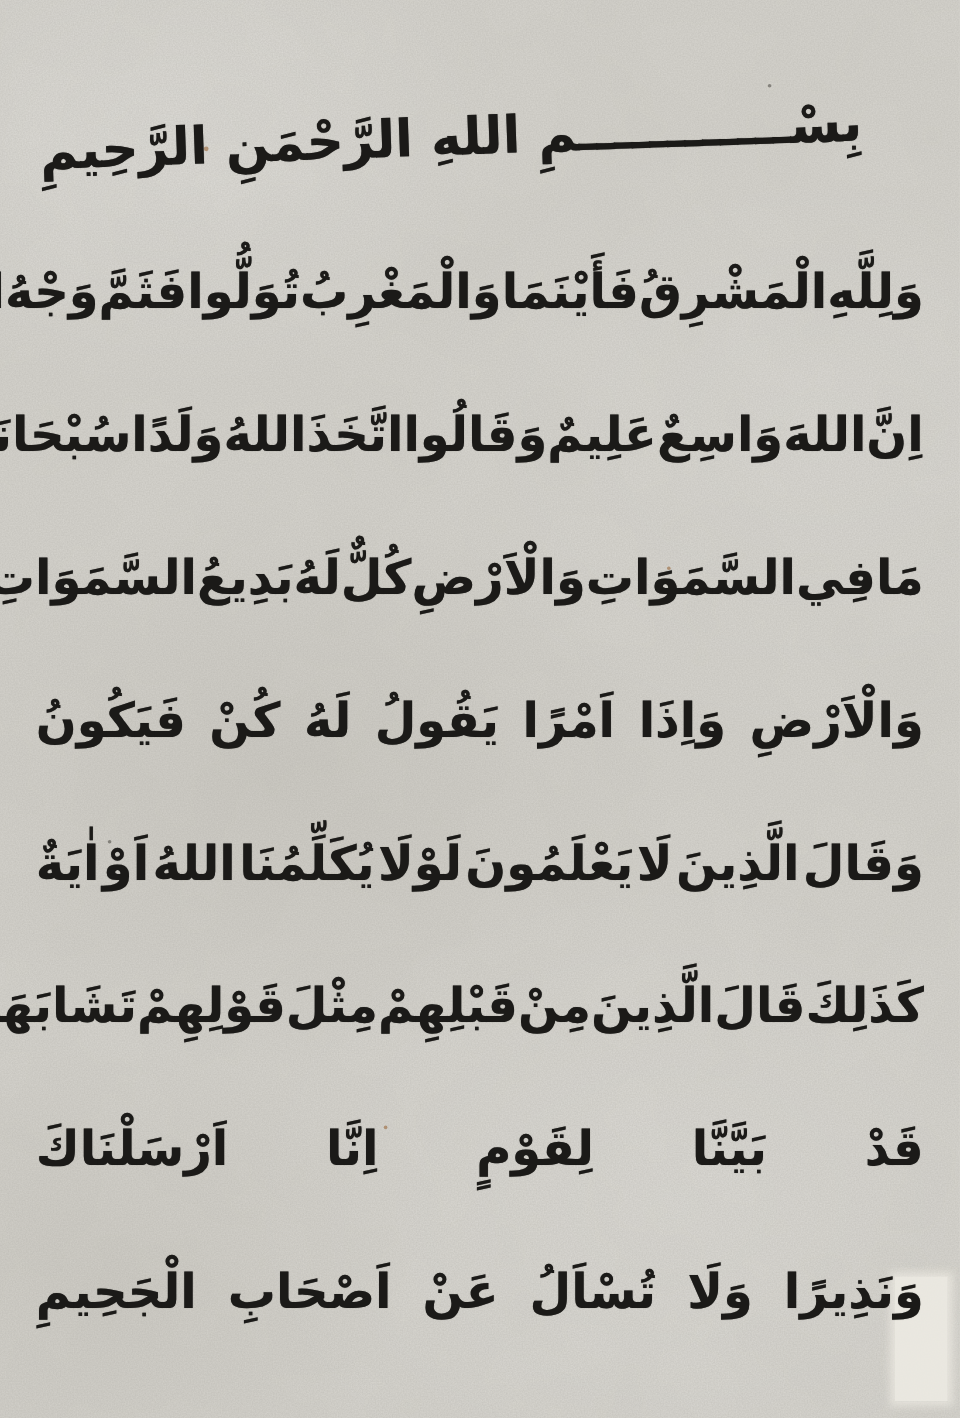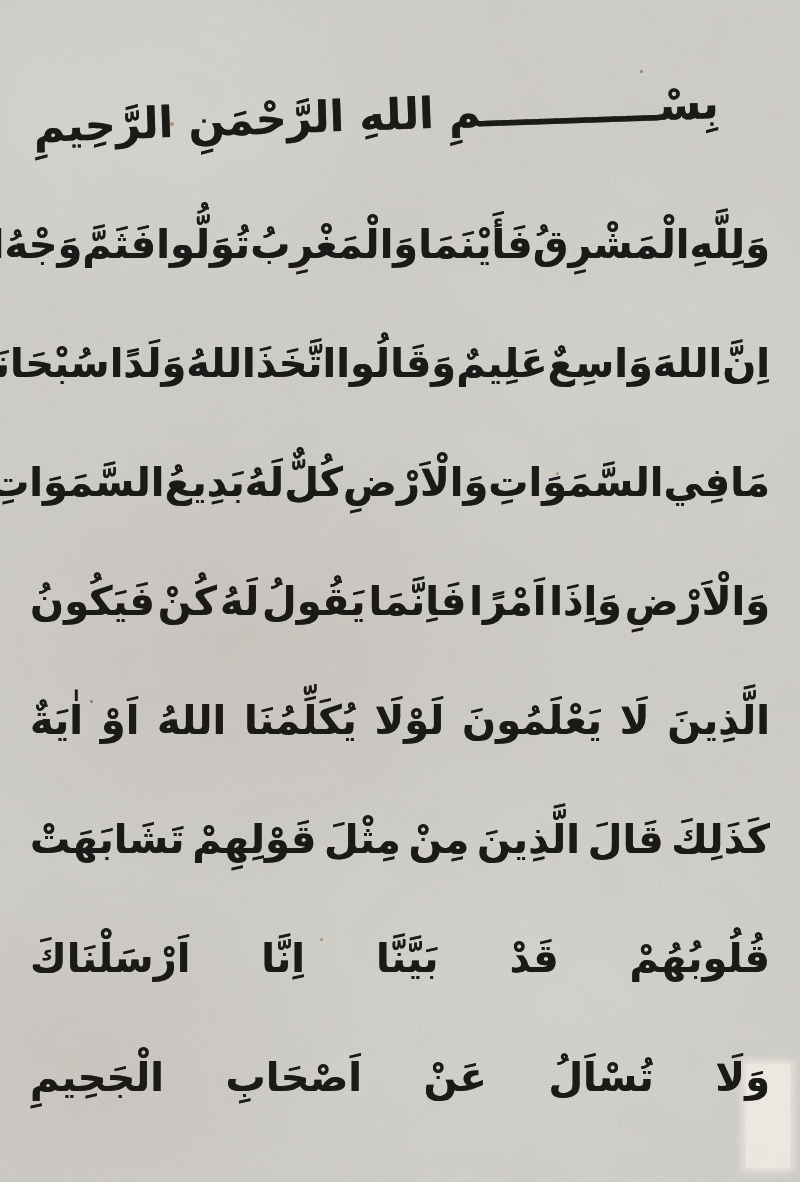"فَاِنَّمَا" span.w { html: <span>فَاِنَّمَا</span> -> none }
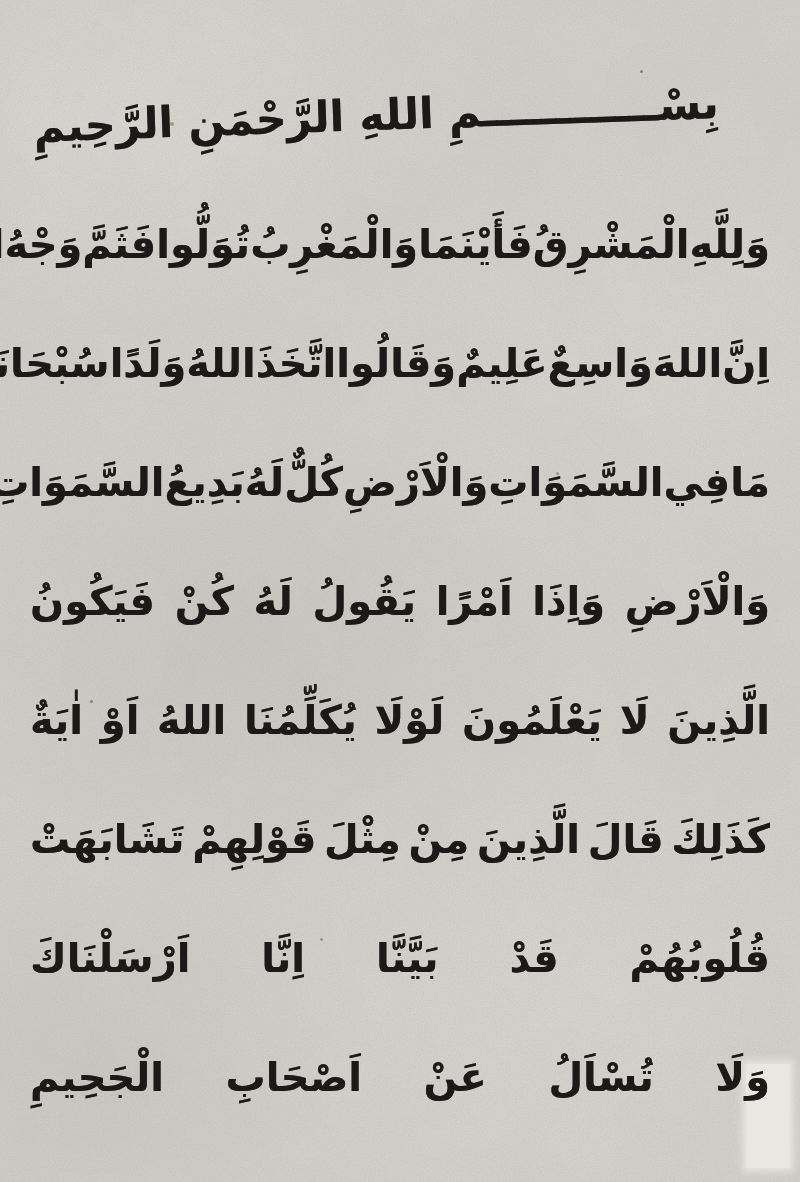"وَقَالَ" span.w { html: none -> <span>وَقَالَ</span> }
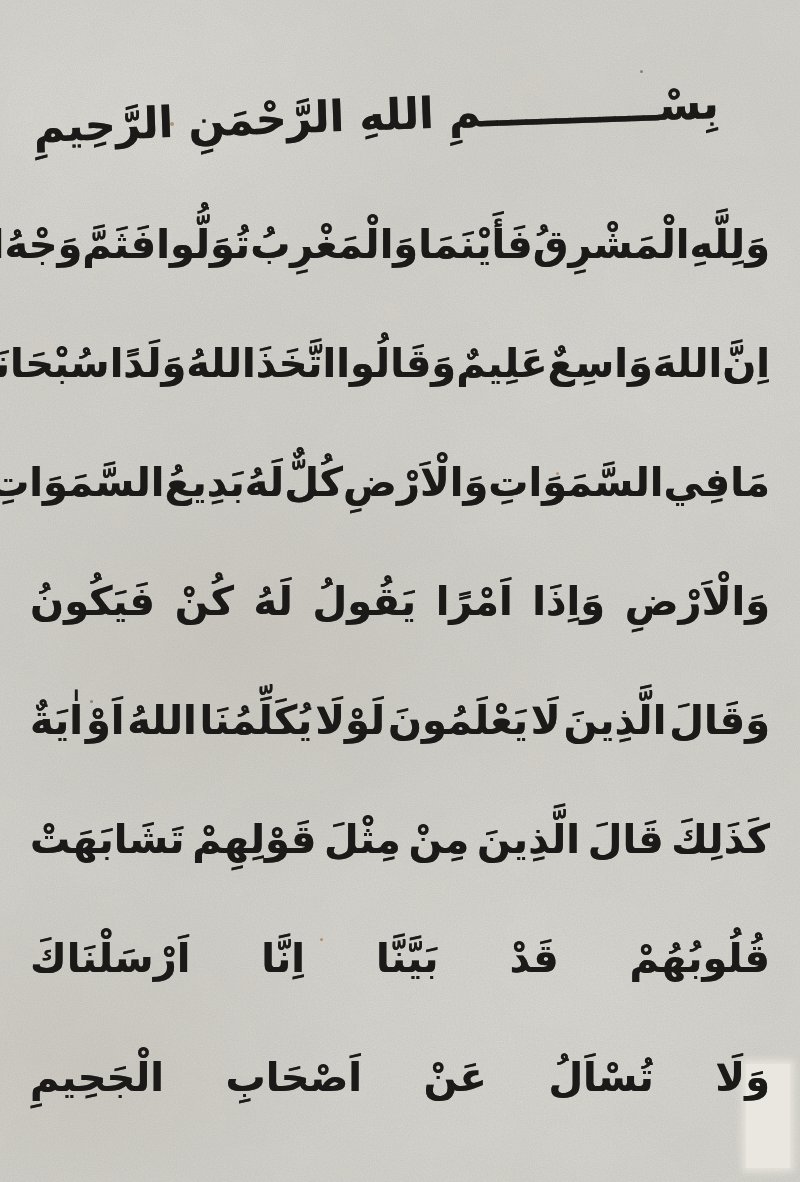"قَبْلِهِمْ" span.w { html: none -> <span>قَبْلِهِمْ</span> }
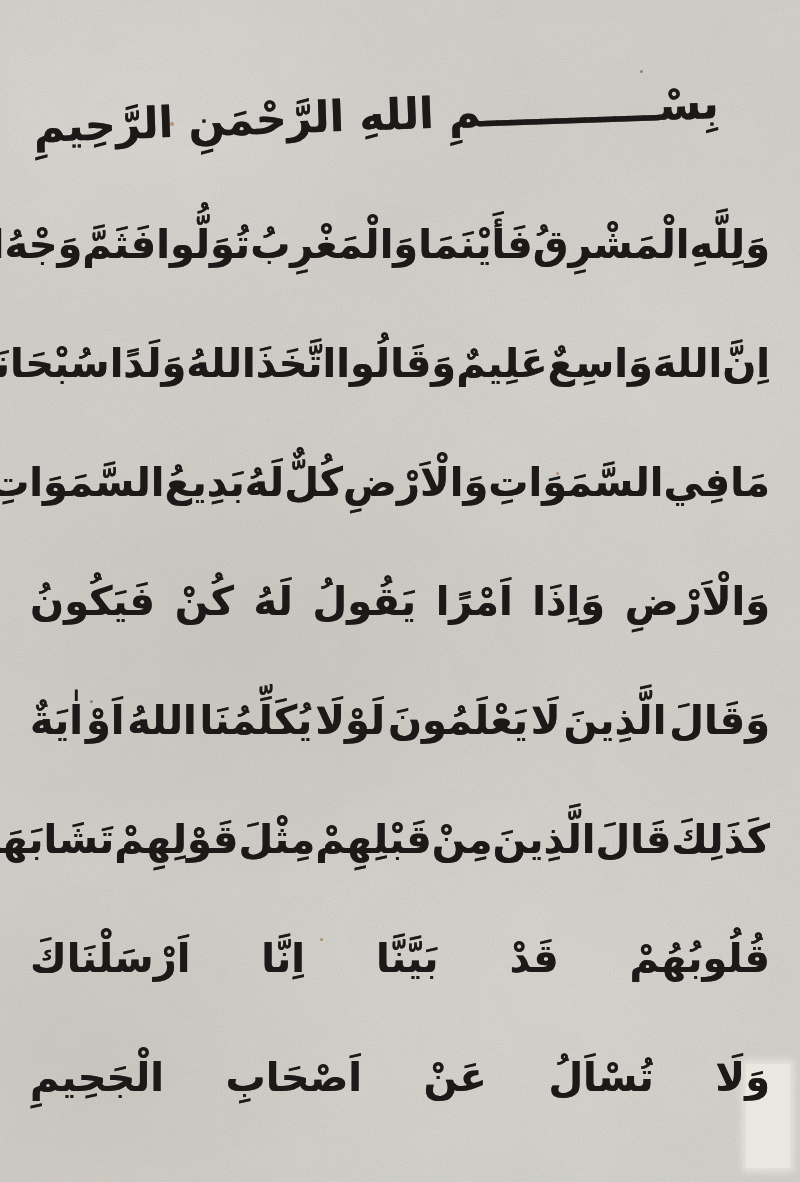"لِقَوْمٍ" span.w { html: none -> <span>لِقَوْمٍ</span> }
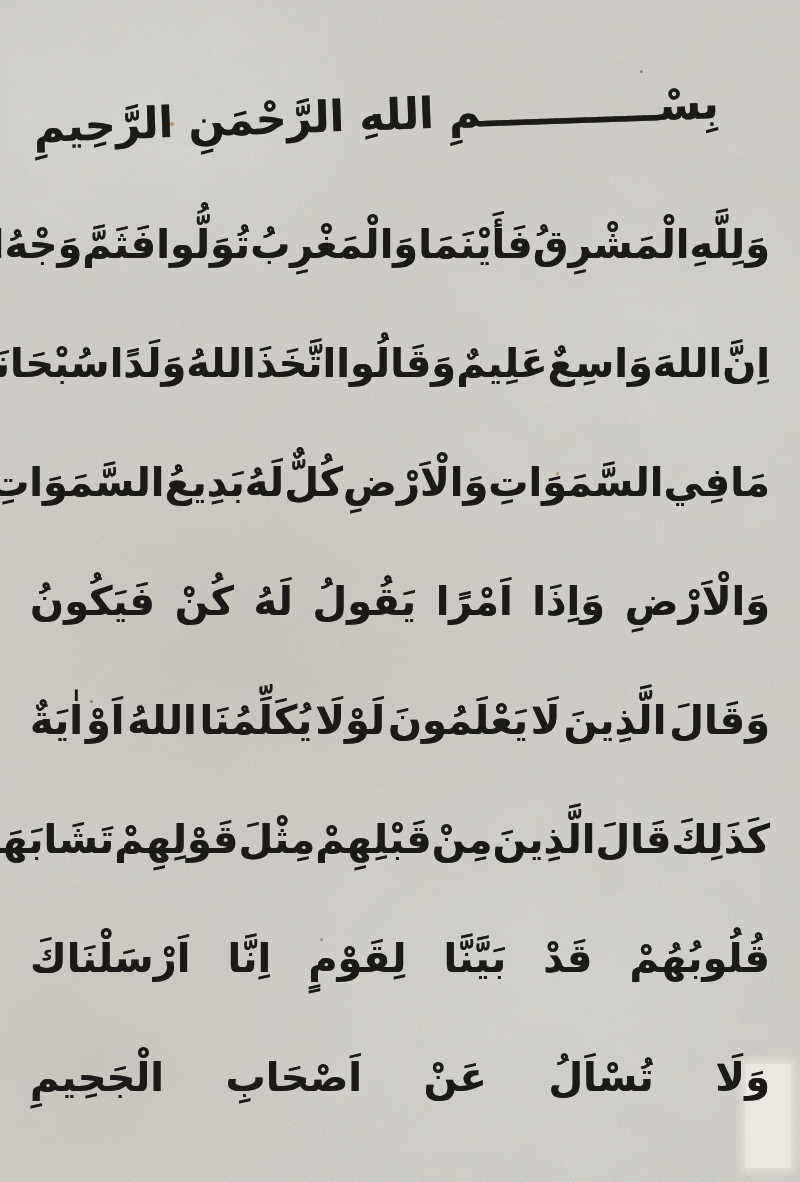"قُلُوبُهُمْ" span.w { html: <span>قُلُوبُهُمْ</span> -> none }
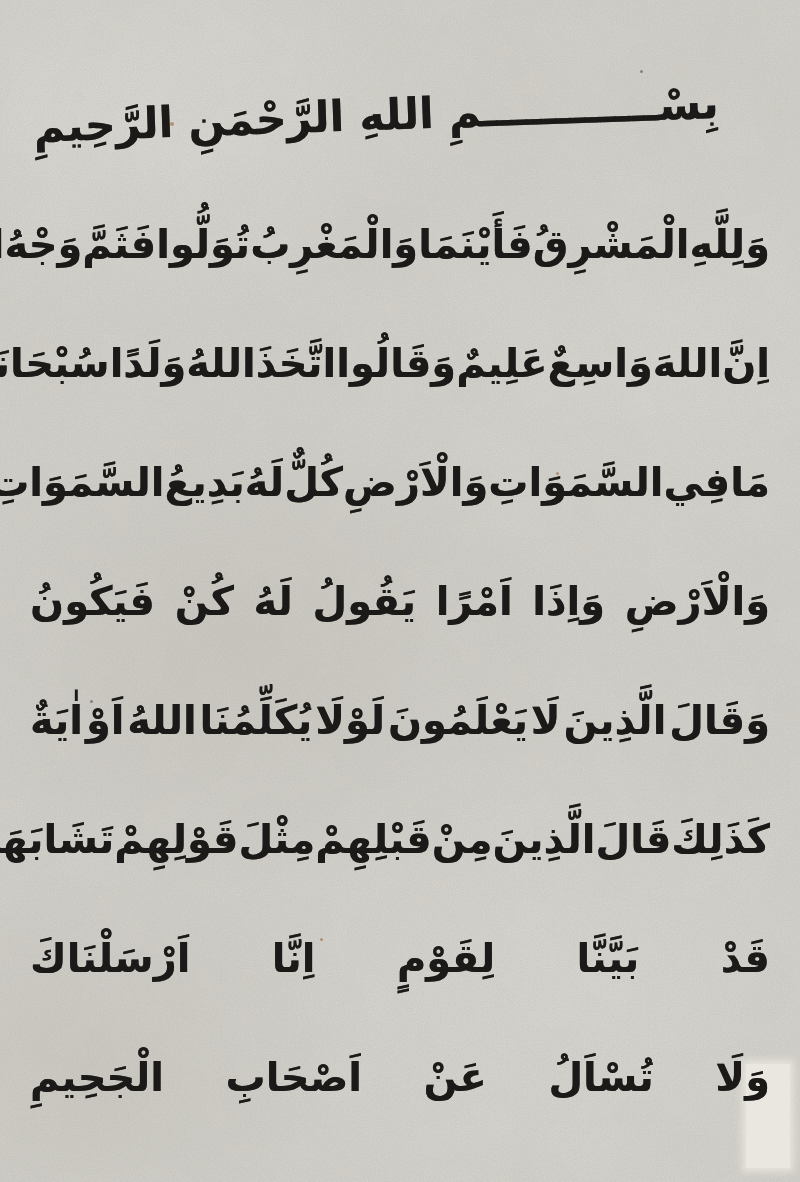"وَنَذِيرًا" span.w { html: none -> <span>وَنَذِيرًا</span> }
